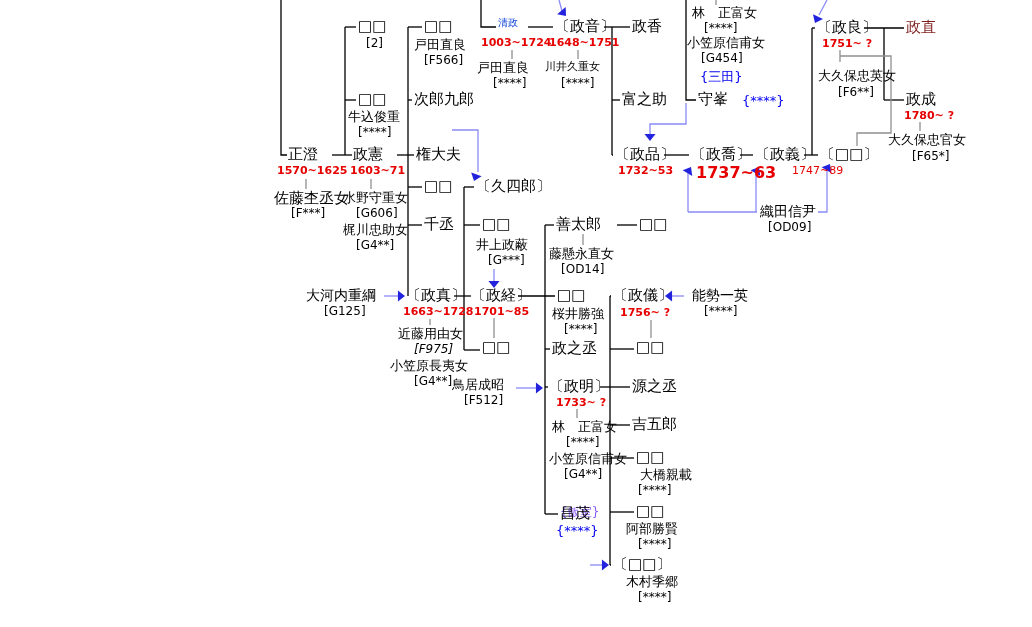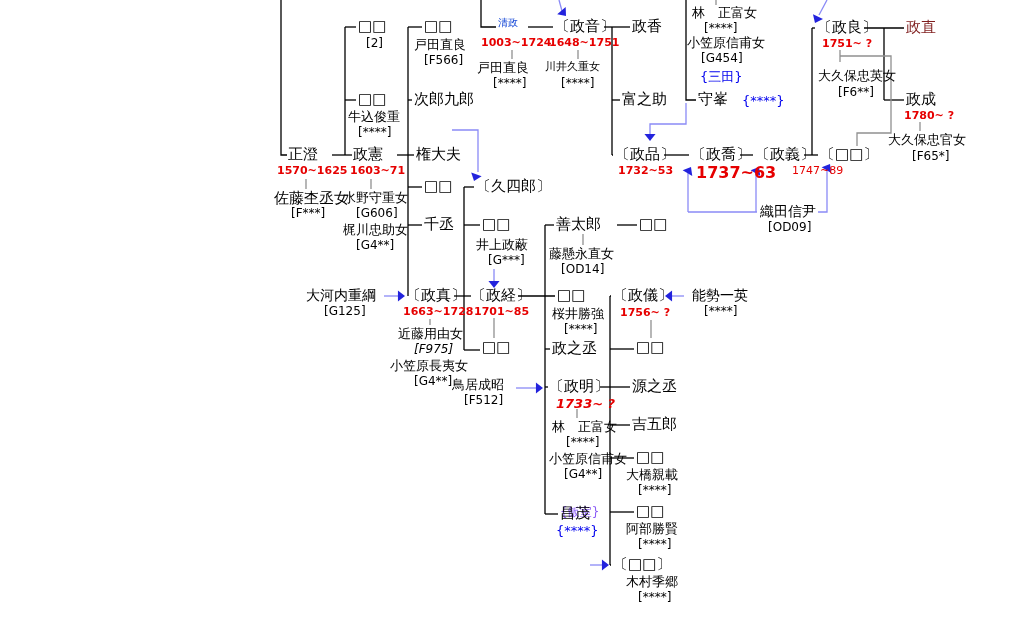"1733~ ?" div.lbl { font-size: 13px -> 11px; font-style: italic -> none }
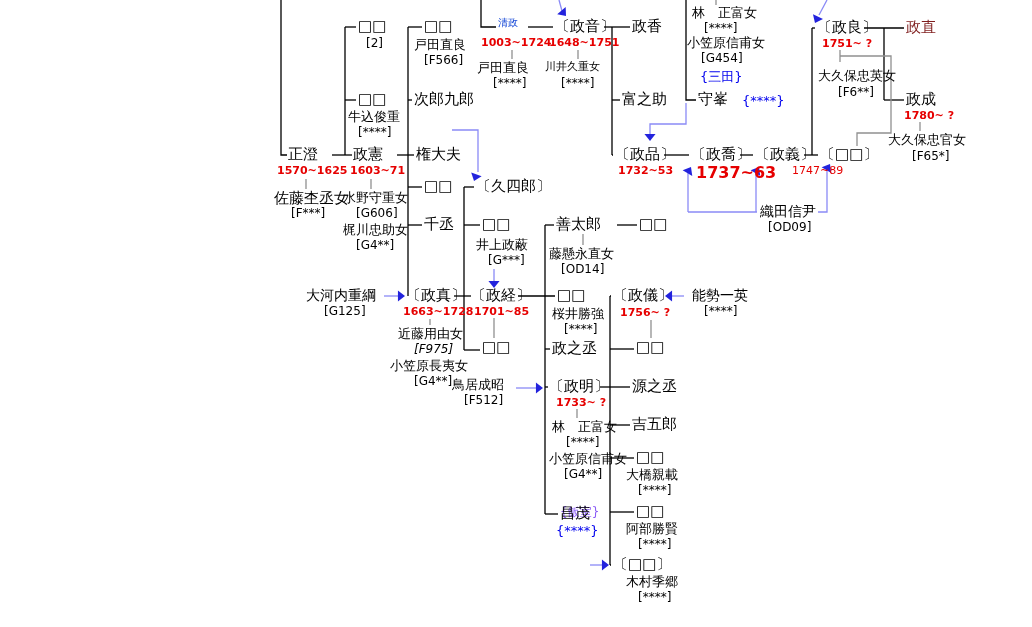"大橋親載" div.lbl { left: 626px -> 640px }
